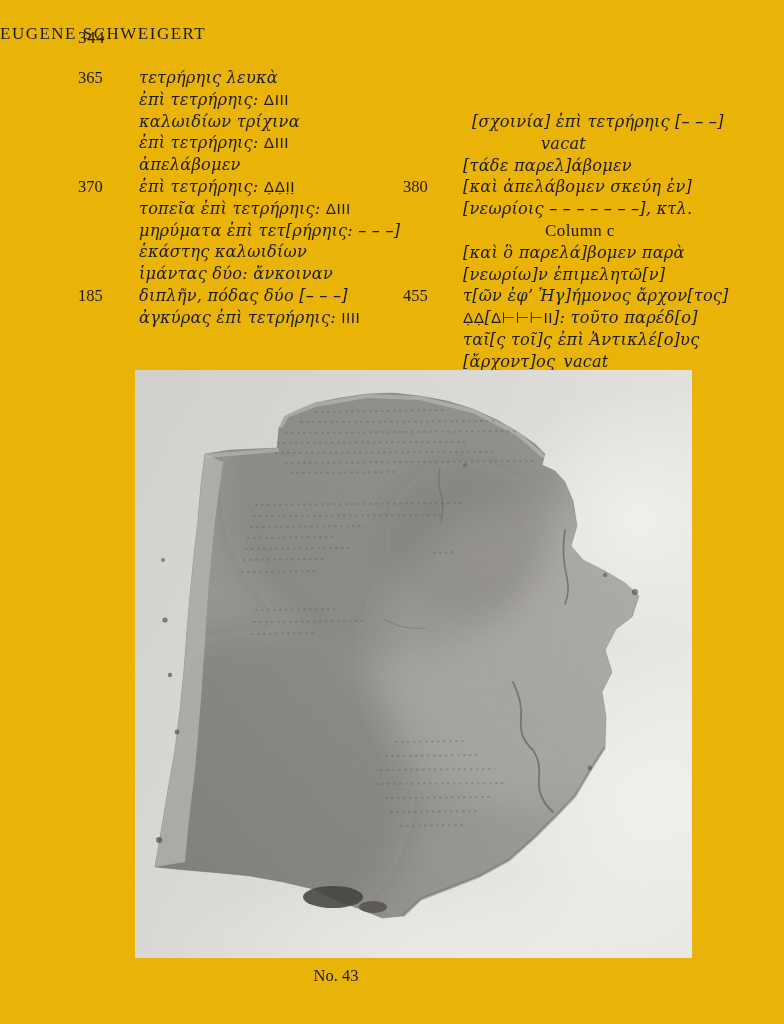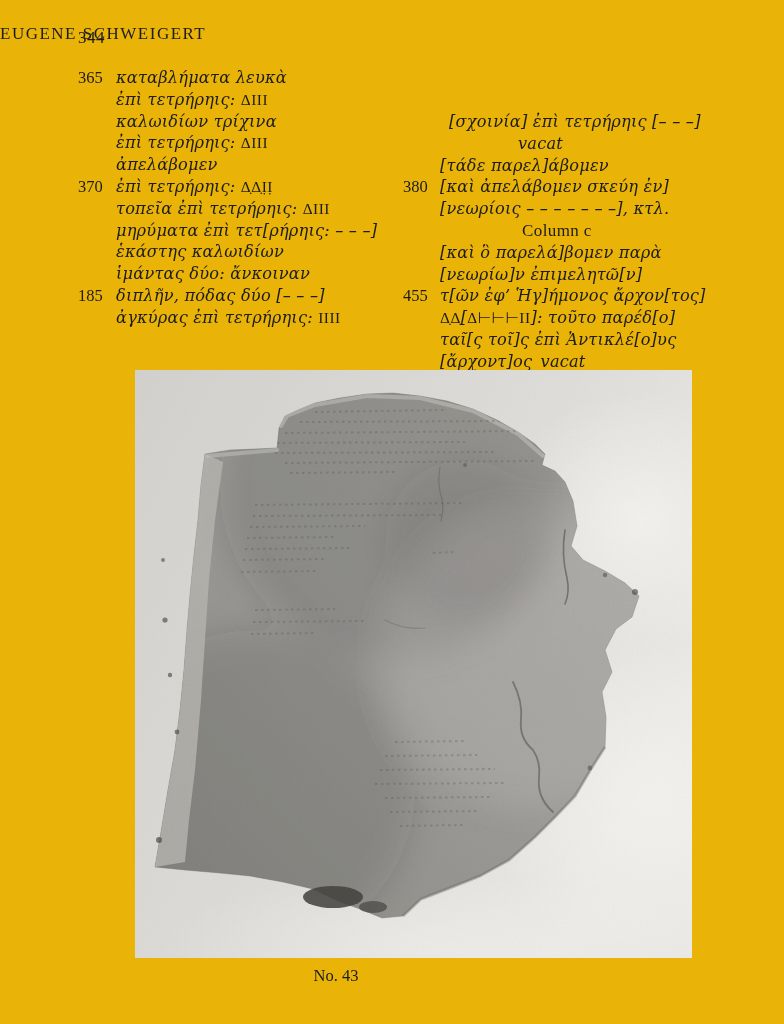"365" .line { gap: none -> 23px }
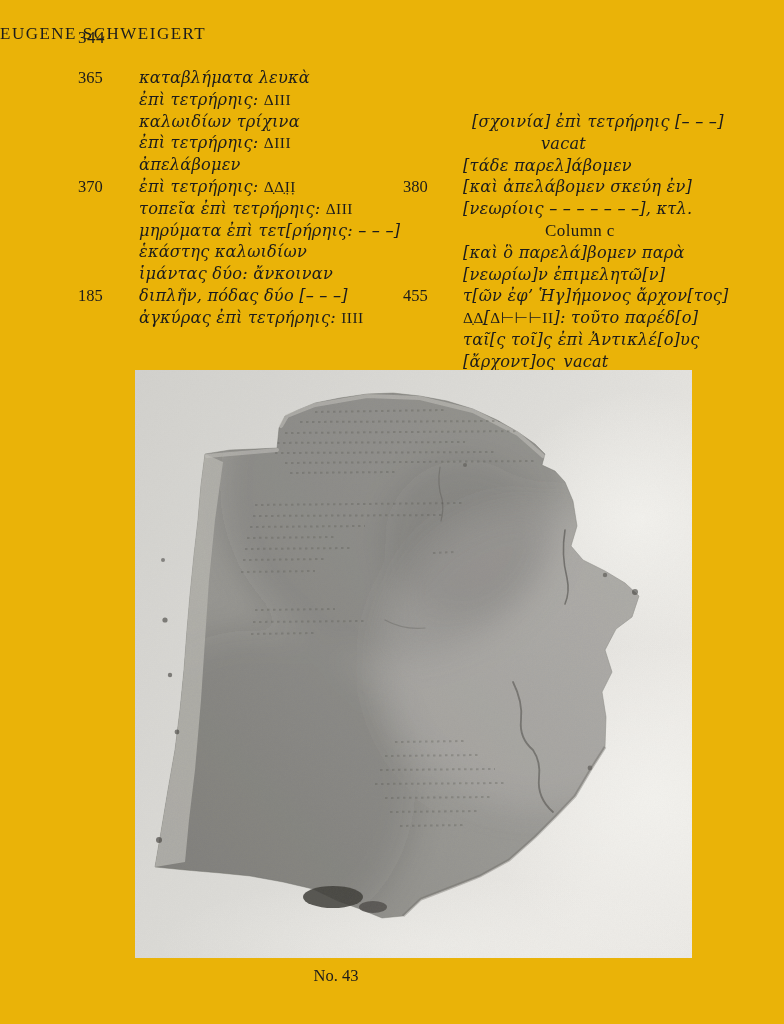"καταβλήματα λευκὰ" span.ltext { text: καταβλήματα -> τετρήρηις }
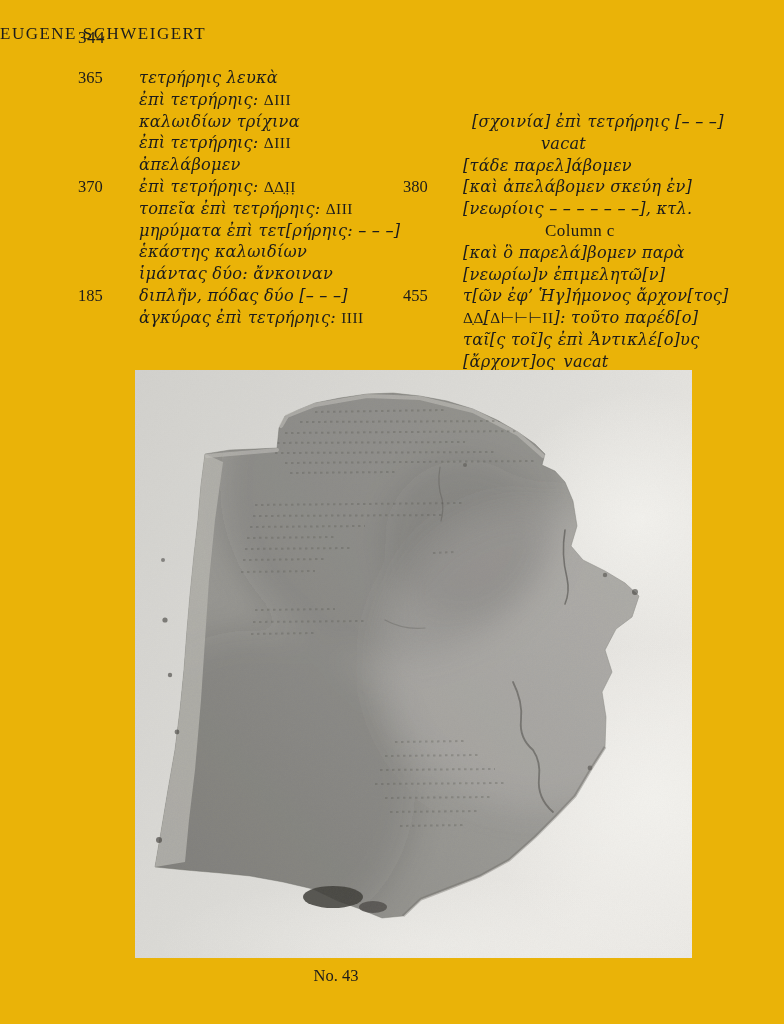"ΔIII" .ltext .att { font-family: Liberation Serif, serif -> Liberation Sans, sans-serif }
